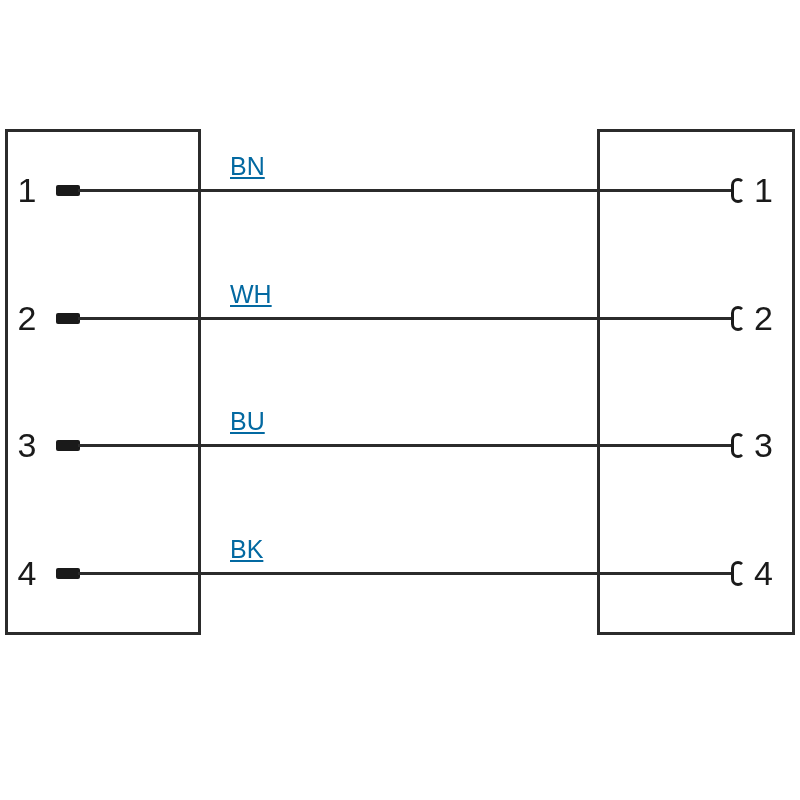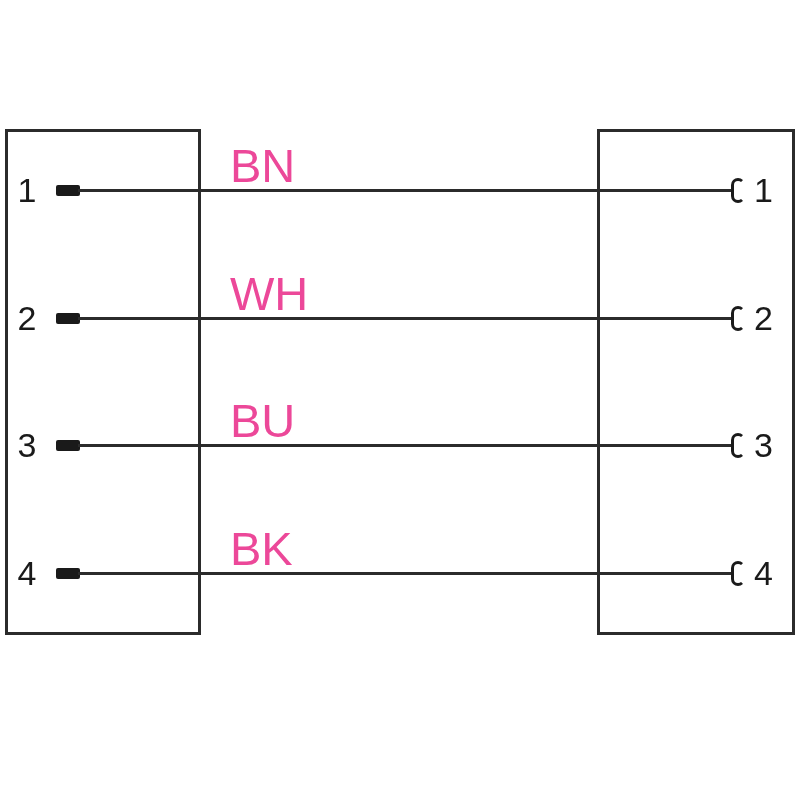"BN" .wire-label { color: #ec4899 -> #0369a1; font-size: 47px -> 25px; text-decoration: none -> underline }
